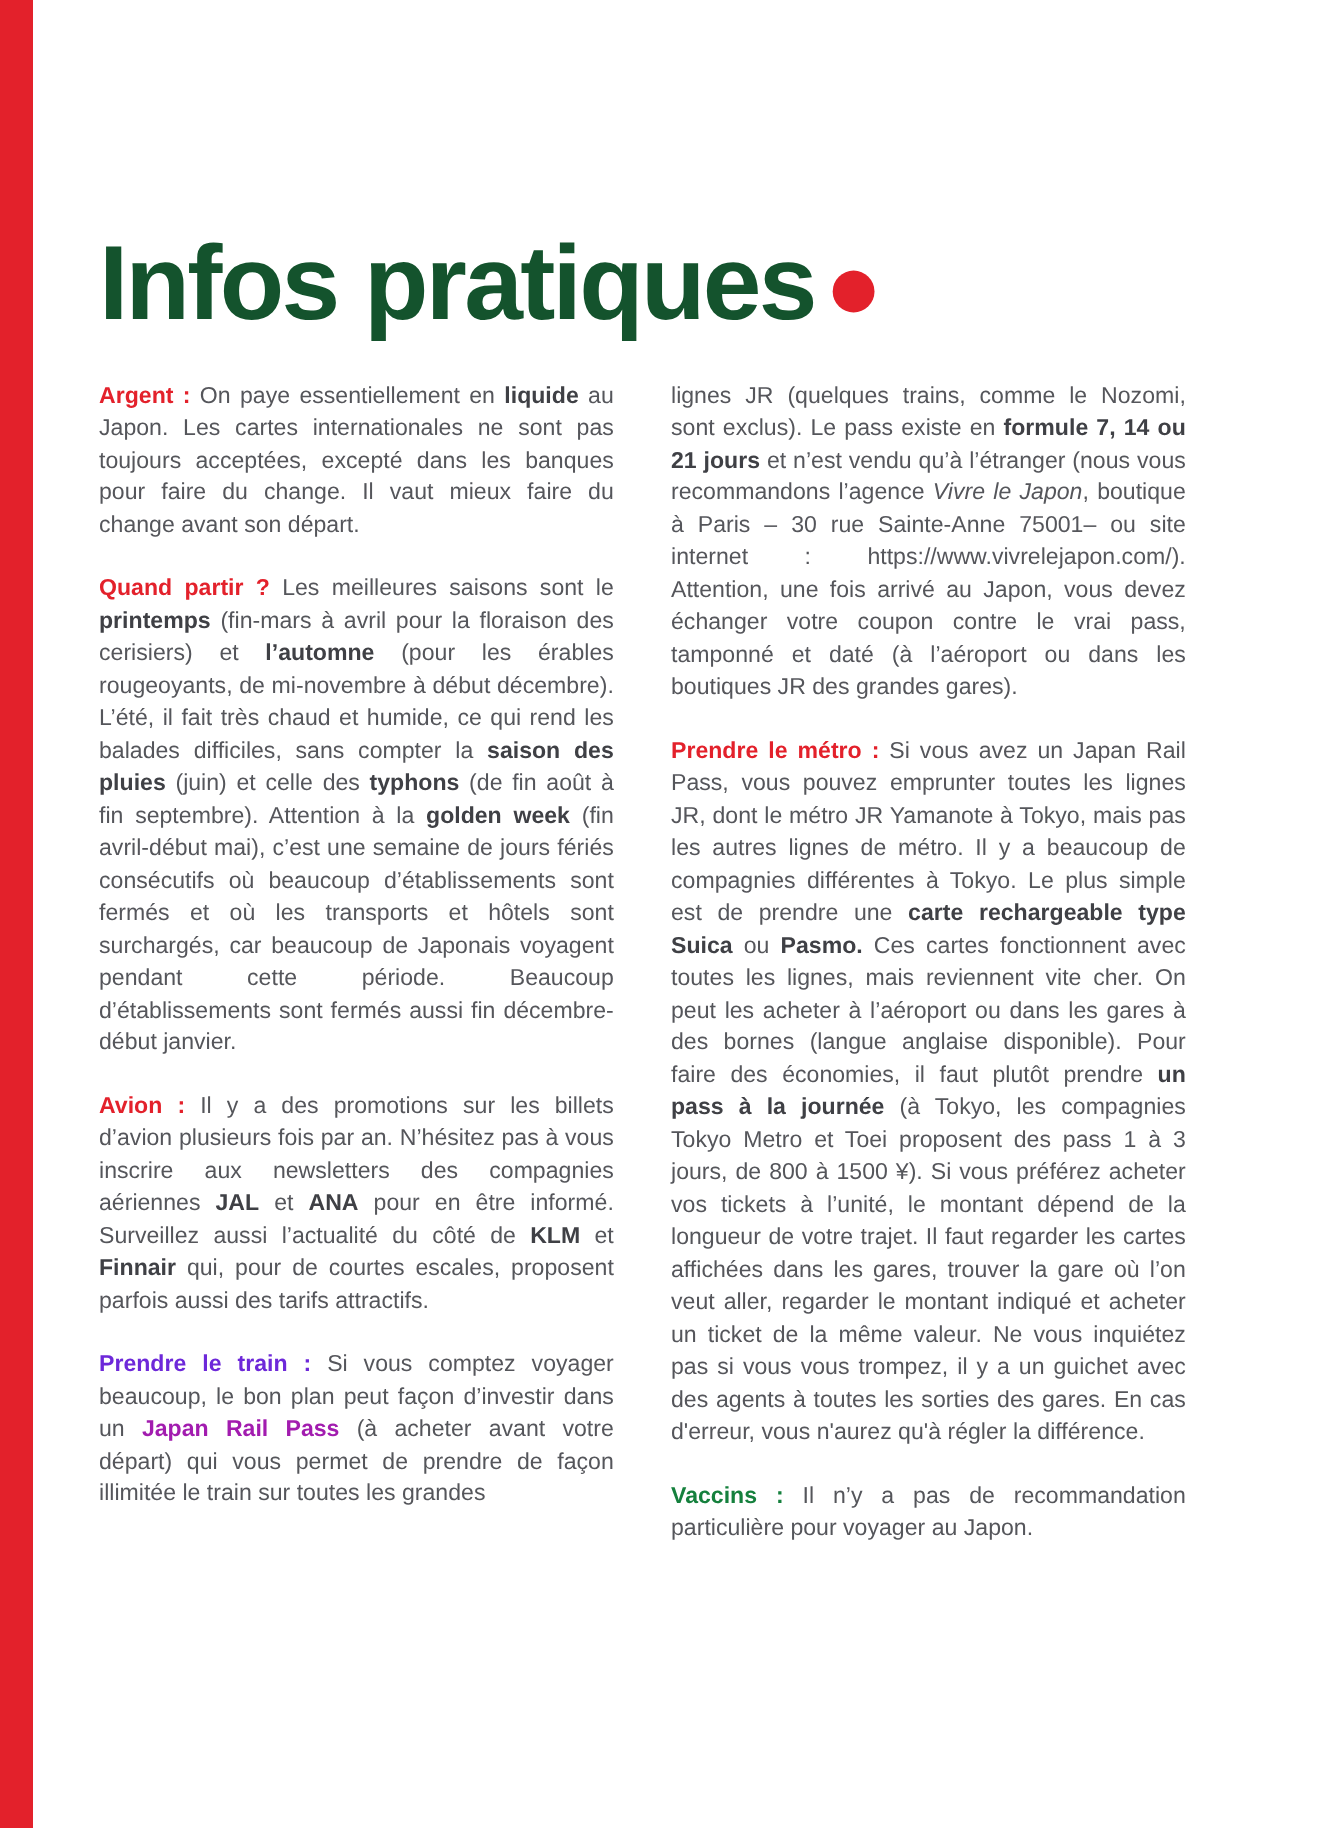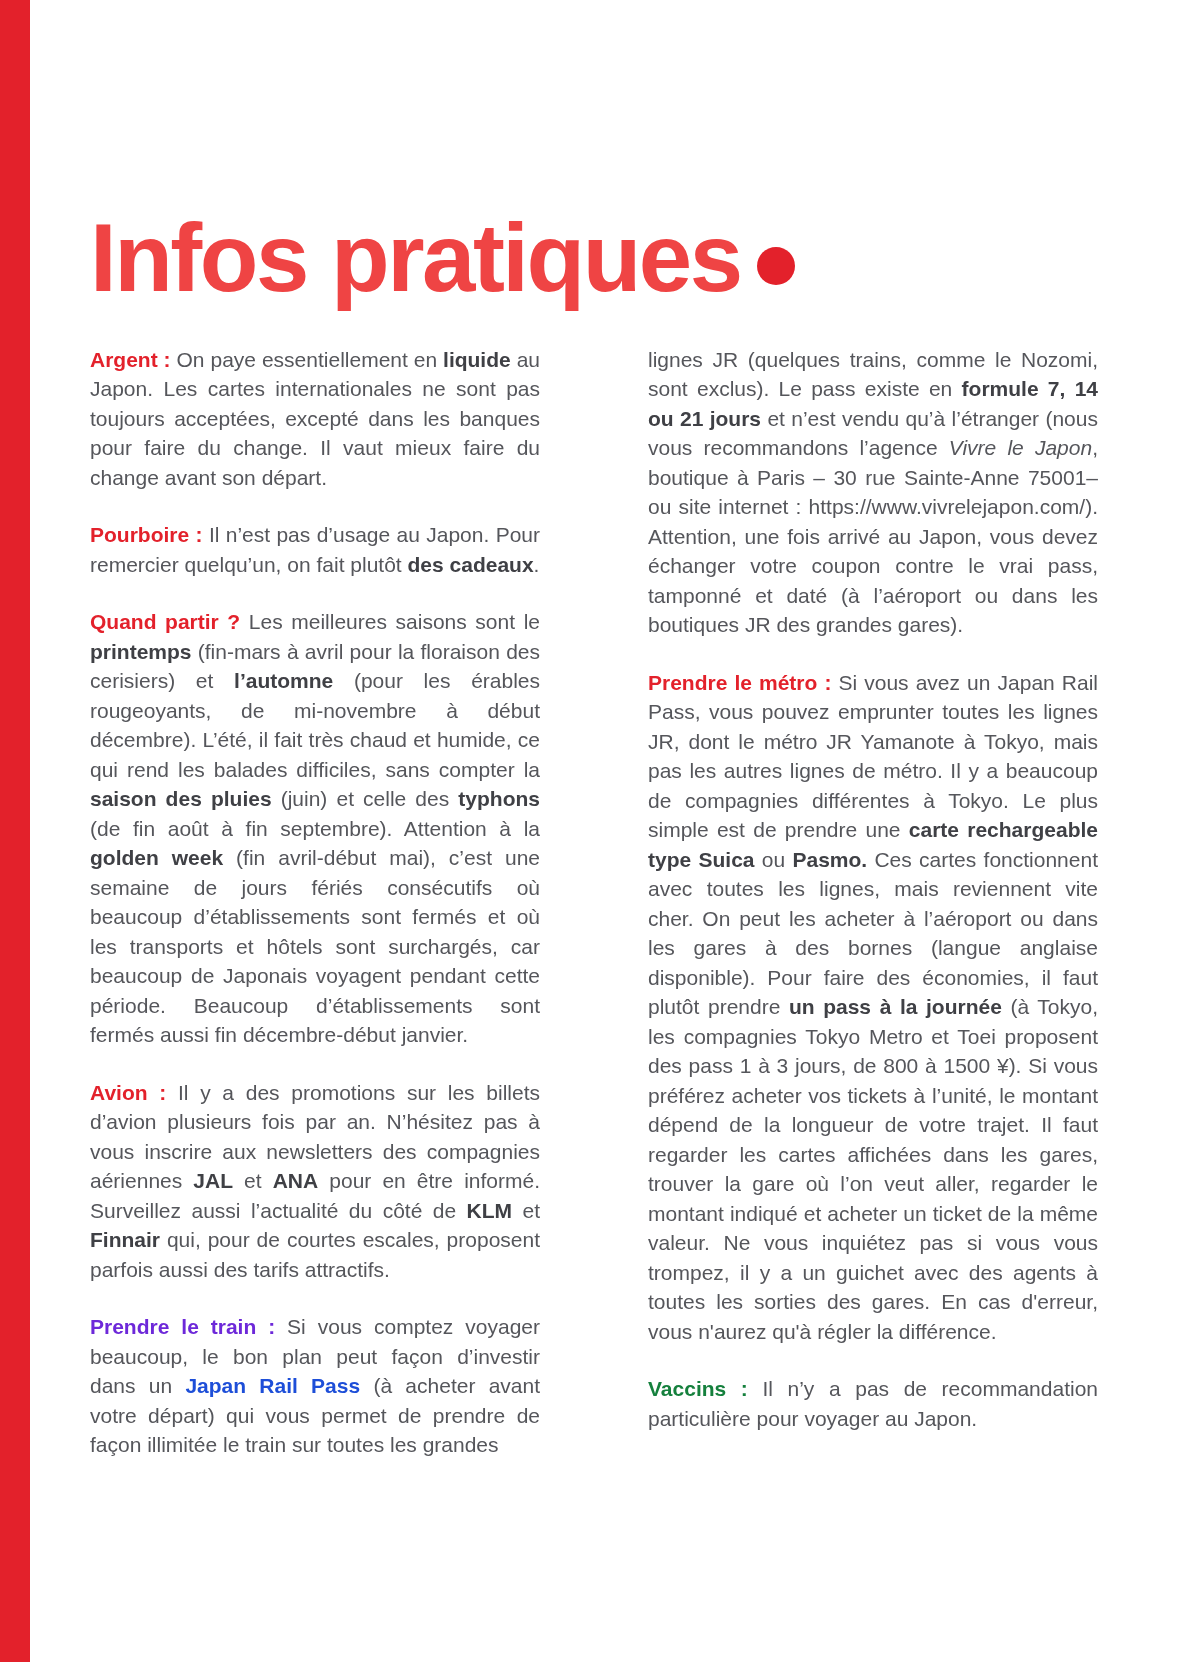"Infos pratiques" span.title { color: #ef4444 -> #14532d }
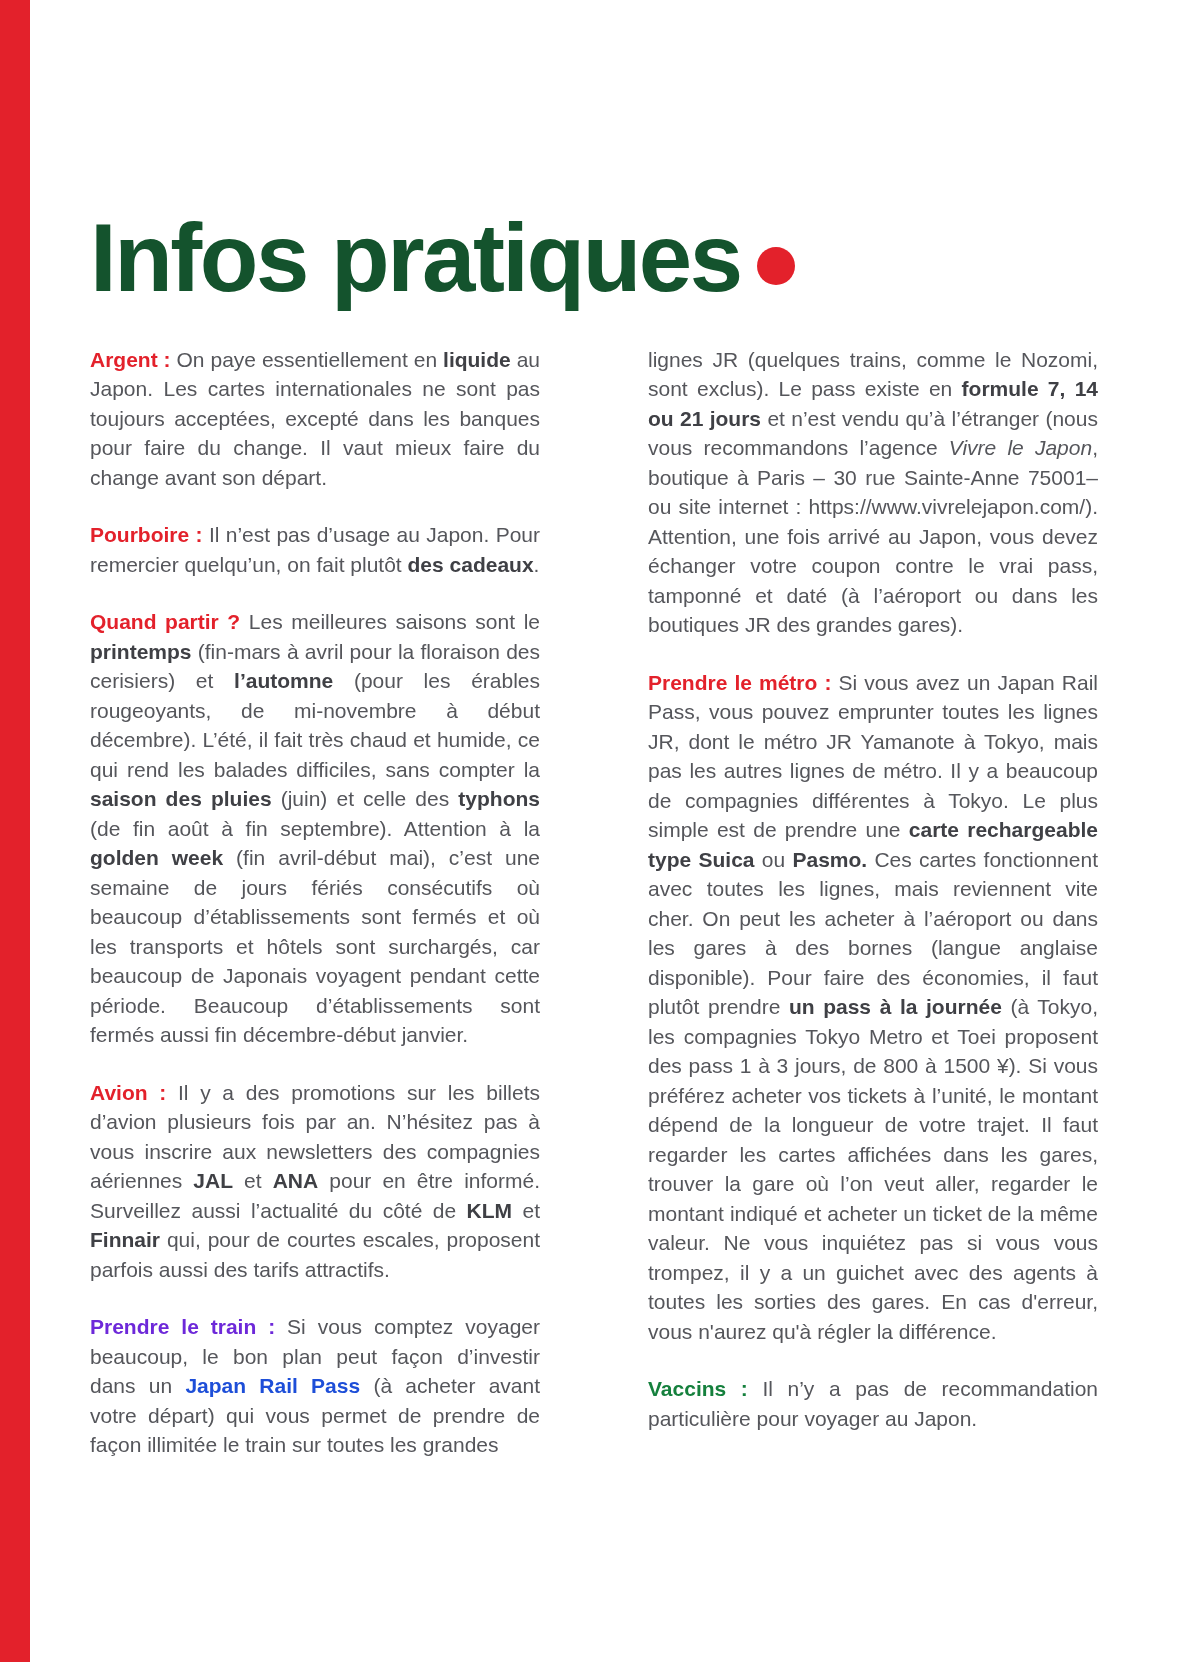"Argent : On paye essentiellement" .columns { gap: 108px -> 52px }
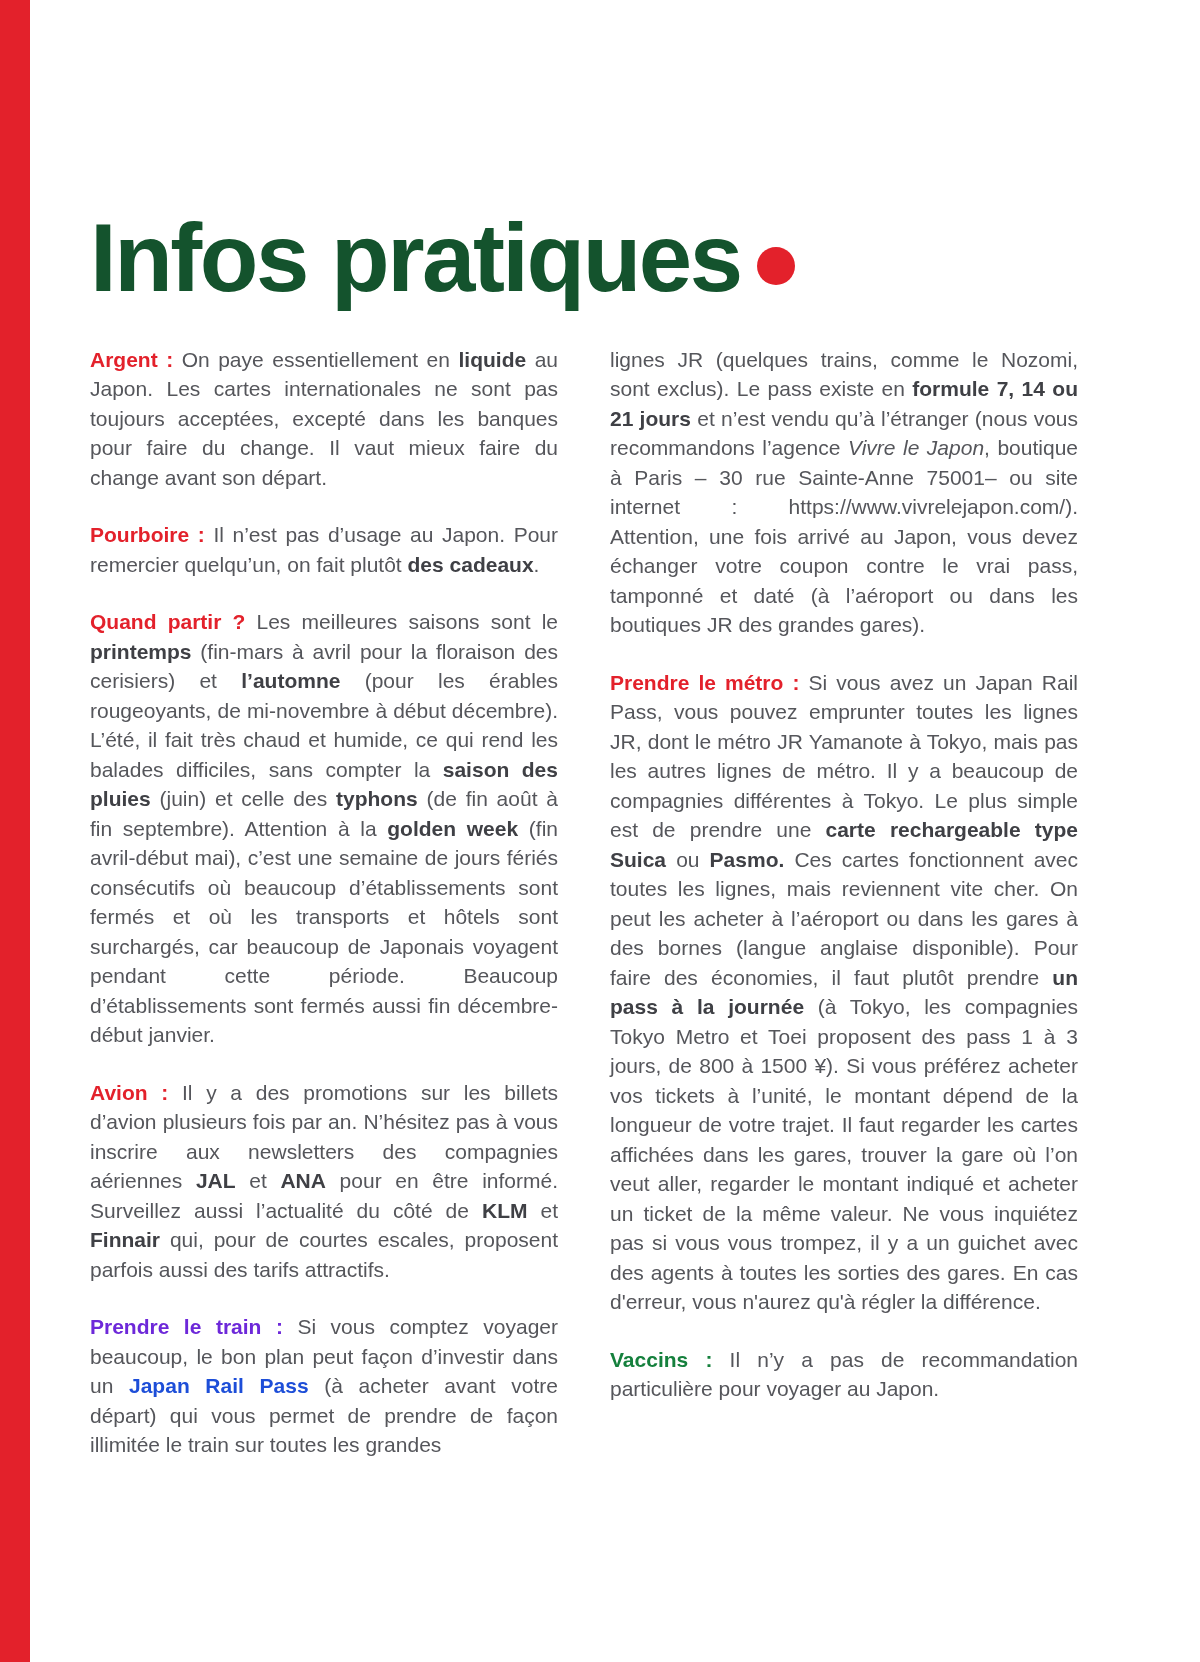"Pourboire : Il n’est pas" p.para { html: <p><span>Pourboire : </span><span>Il n’est pas d’usage au Japon. Pour remercier quelqu’un, on fait plutôt </span><span>des cadeaux</span><span>.</span></p> -> none }
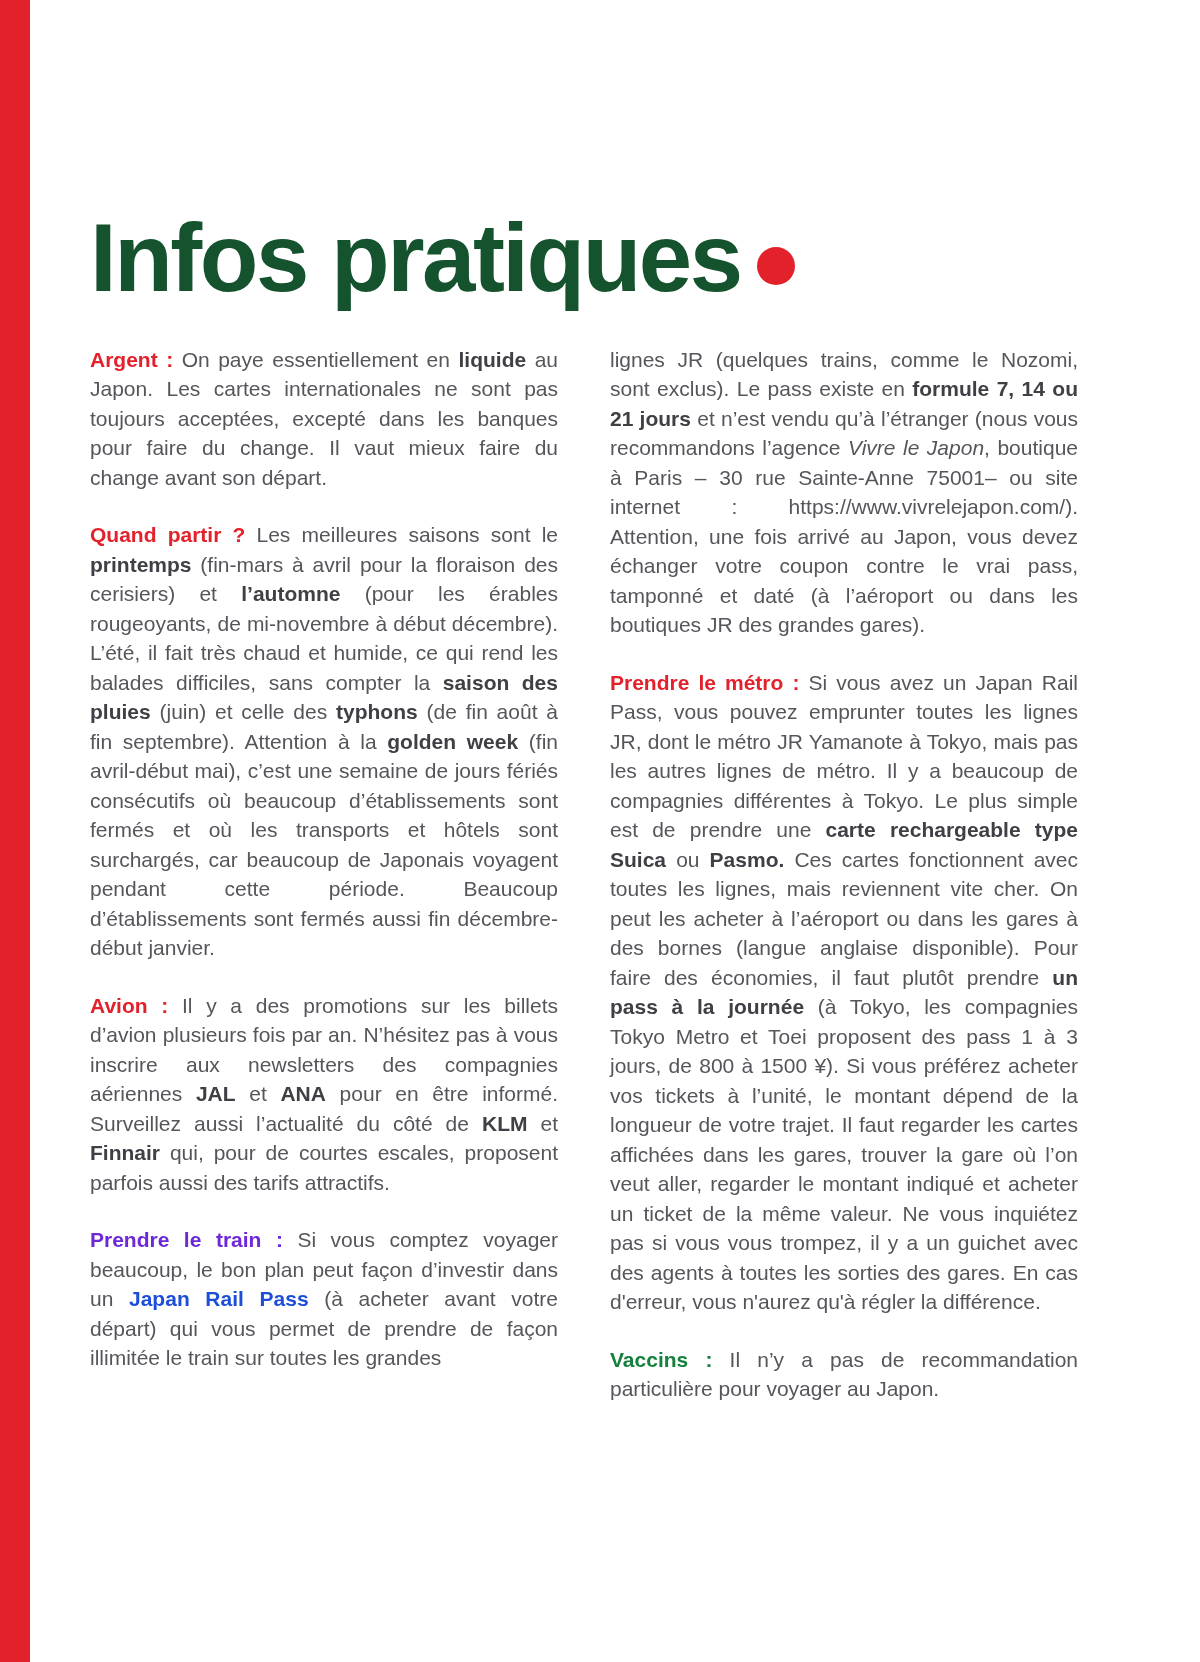"Japan Rail Pass" span.bd { color: #1d4ed8 -> #a21caf }
